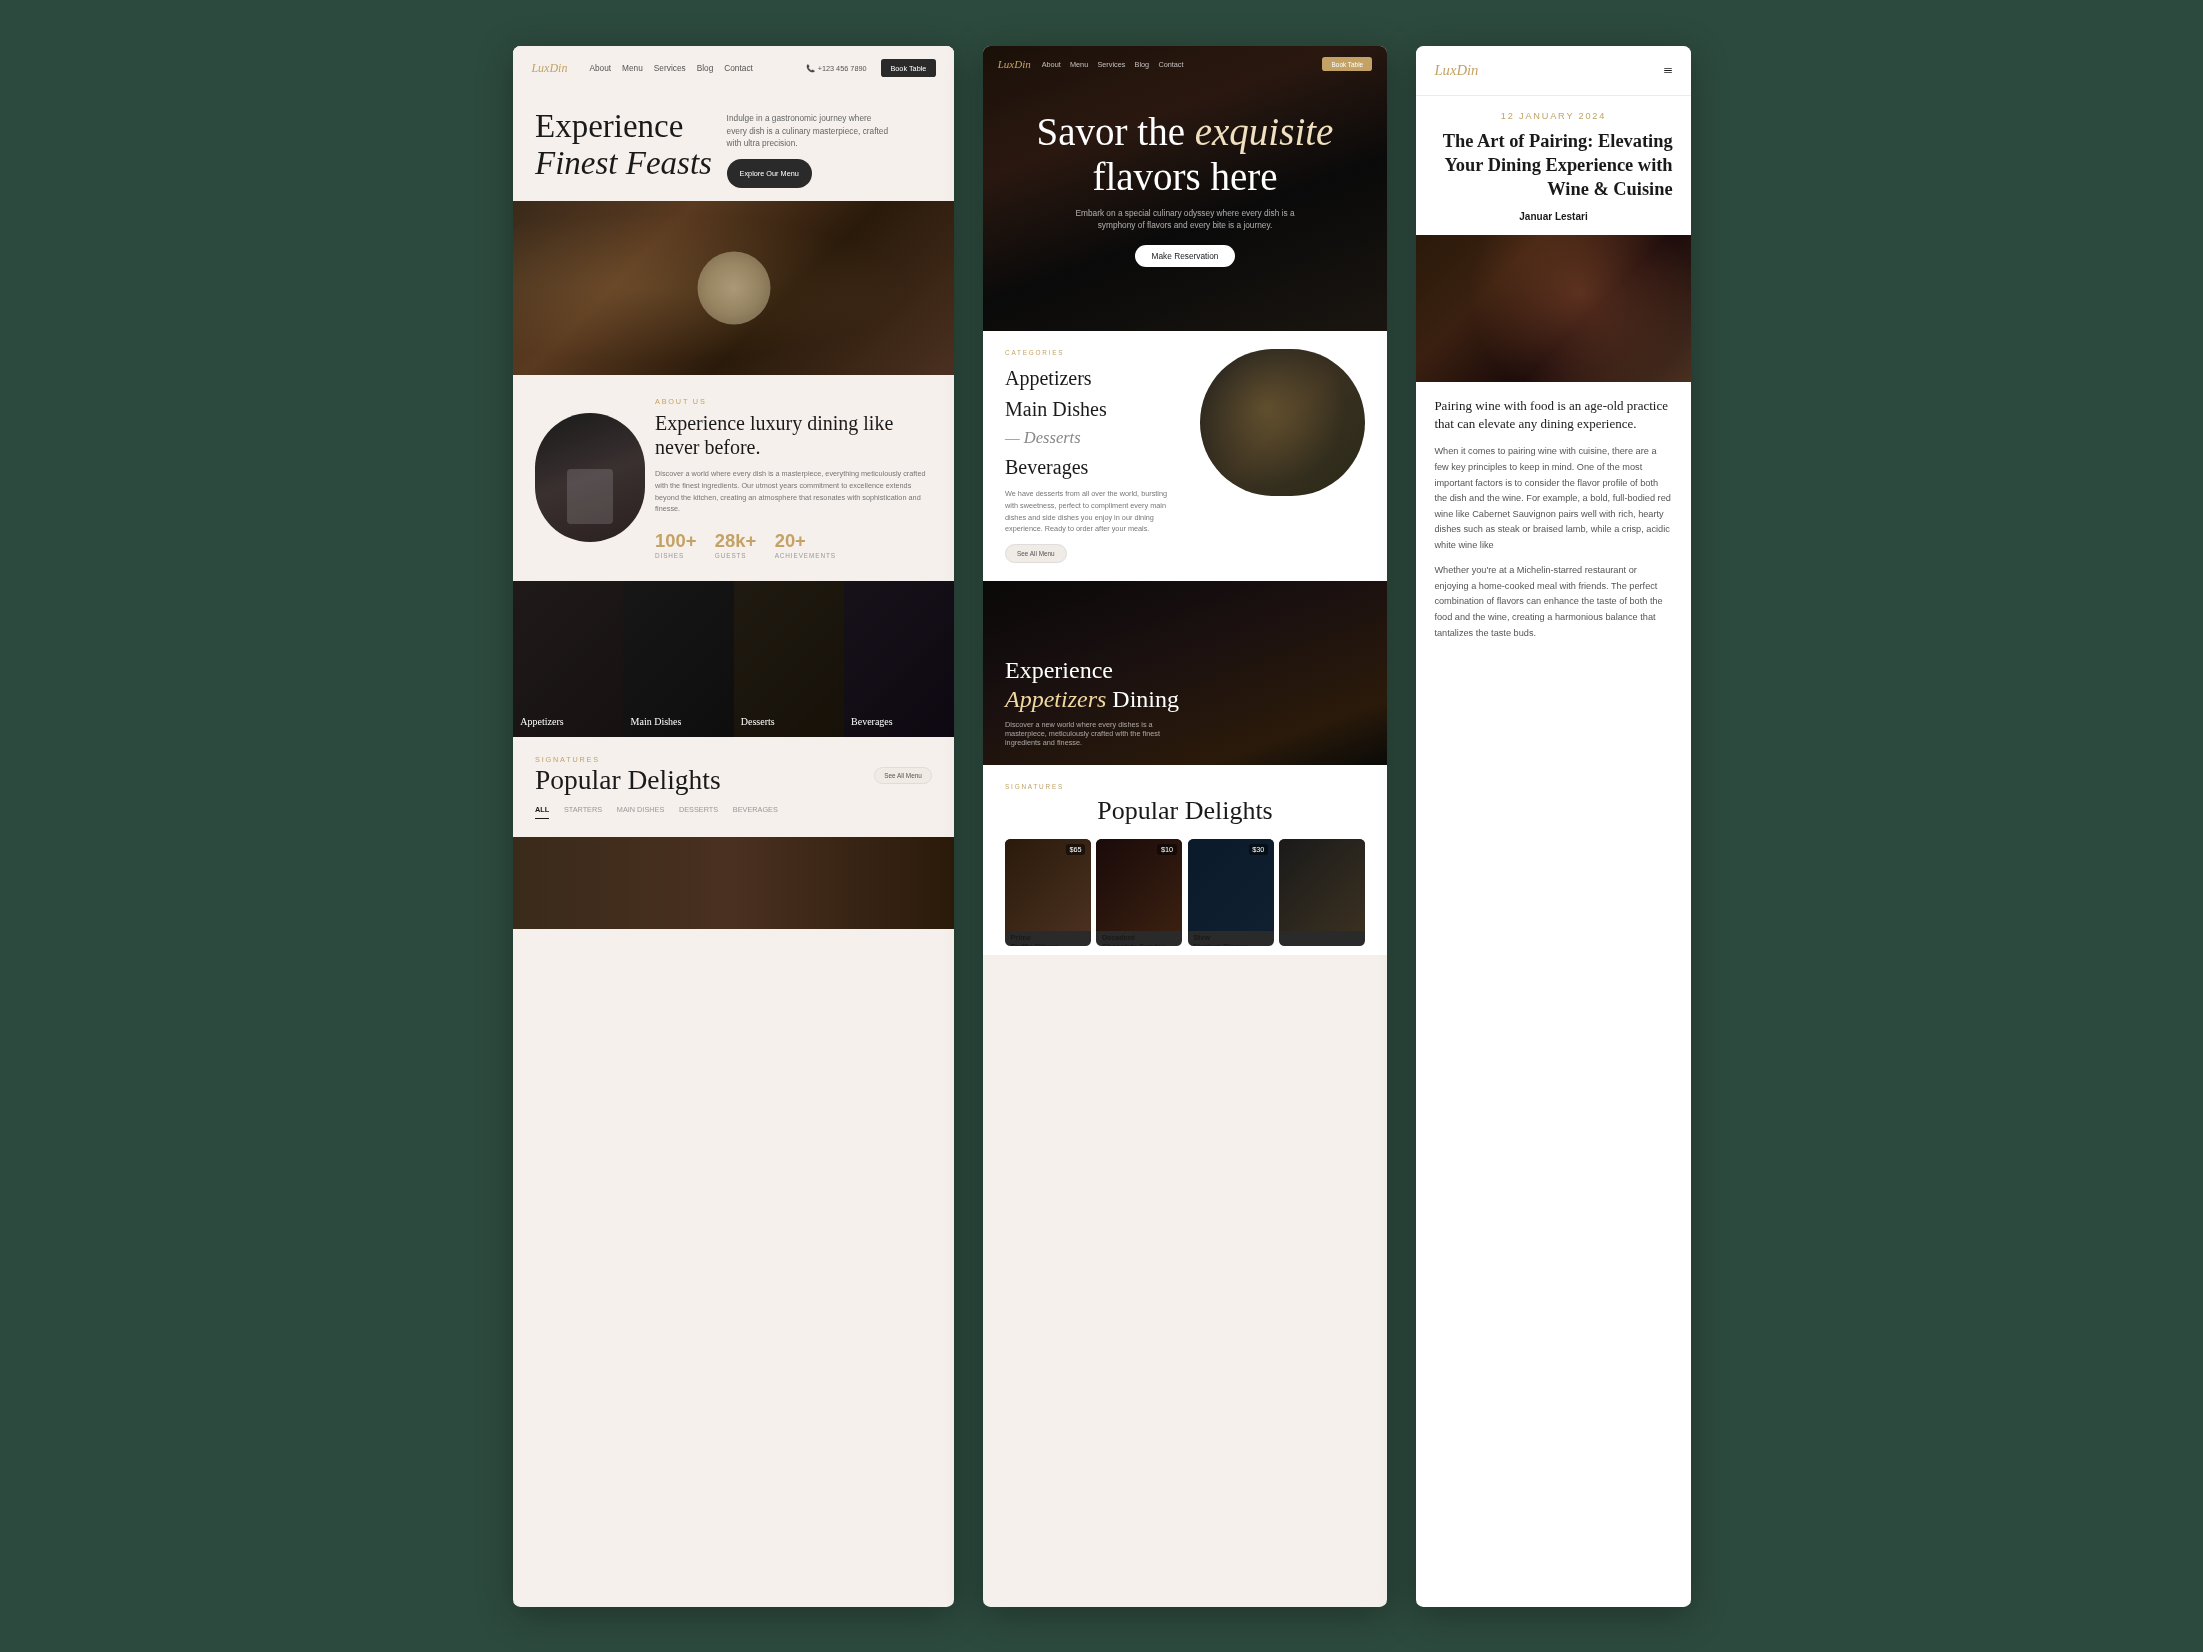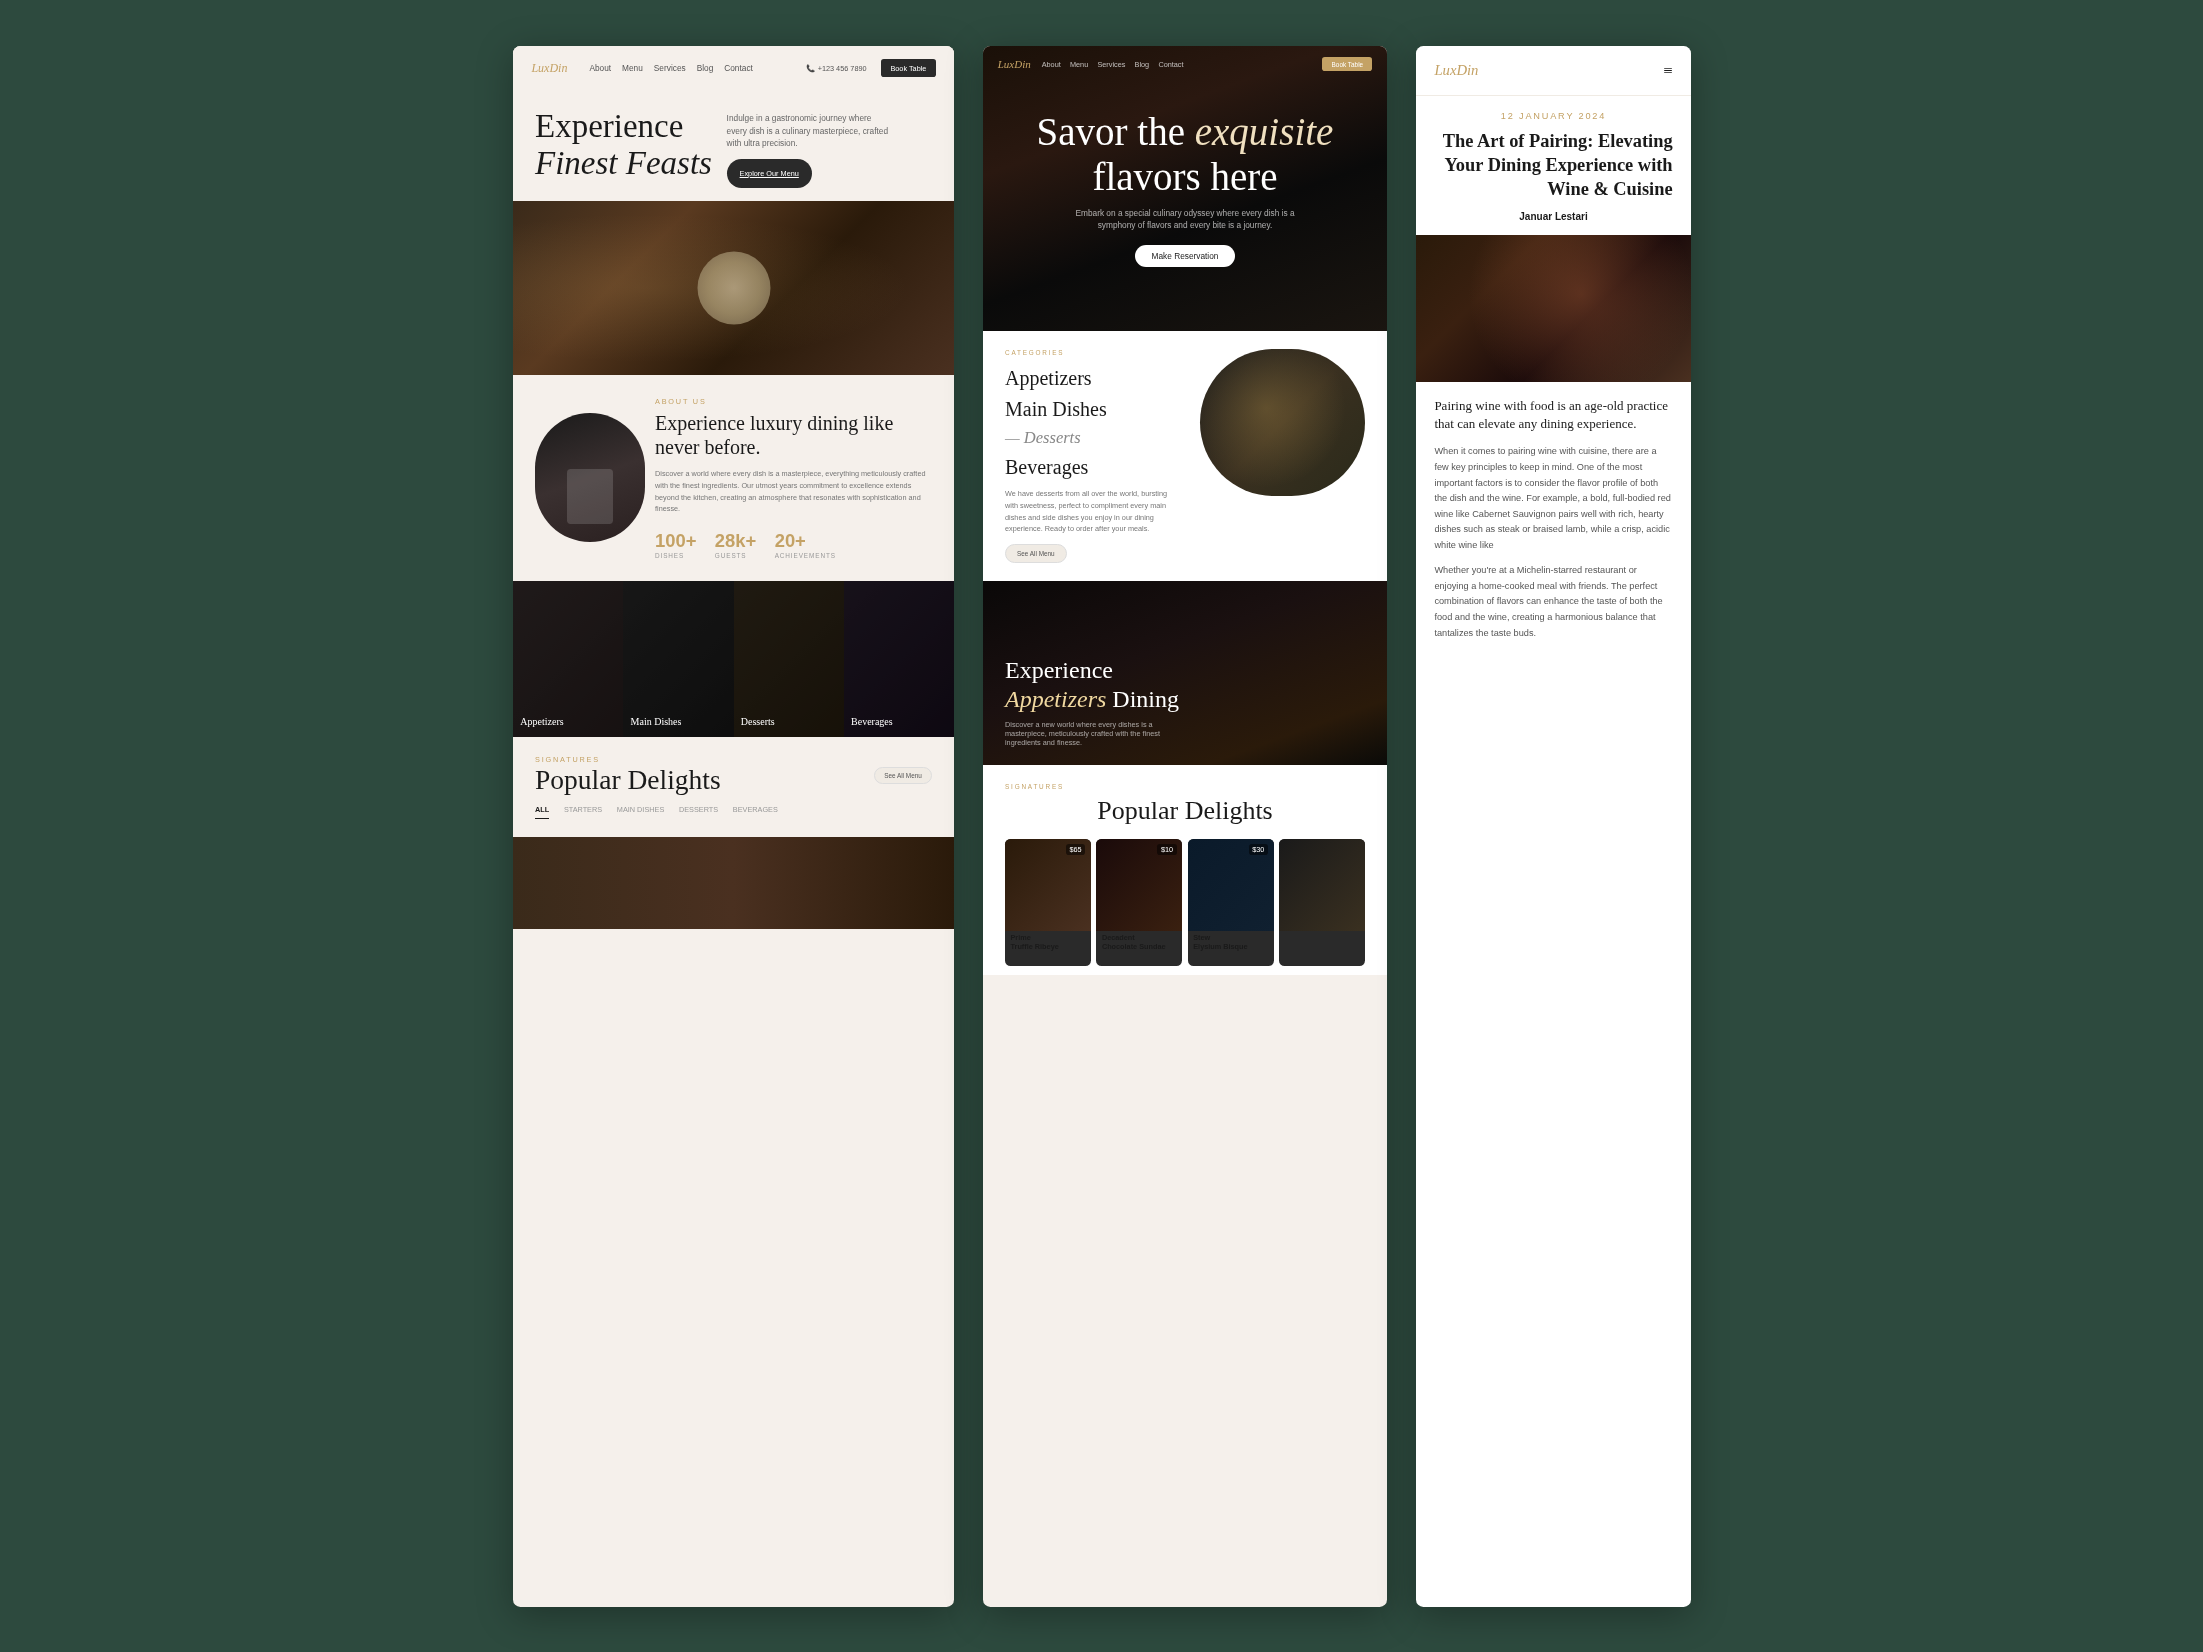"Explore Our Menu" .explore-btn { text-decoration: underline -> none }
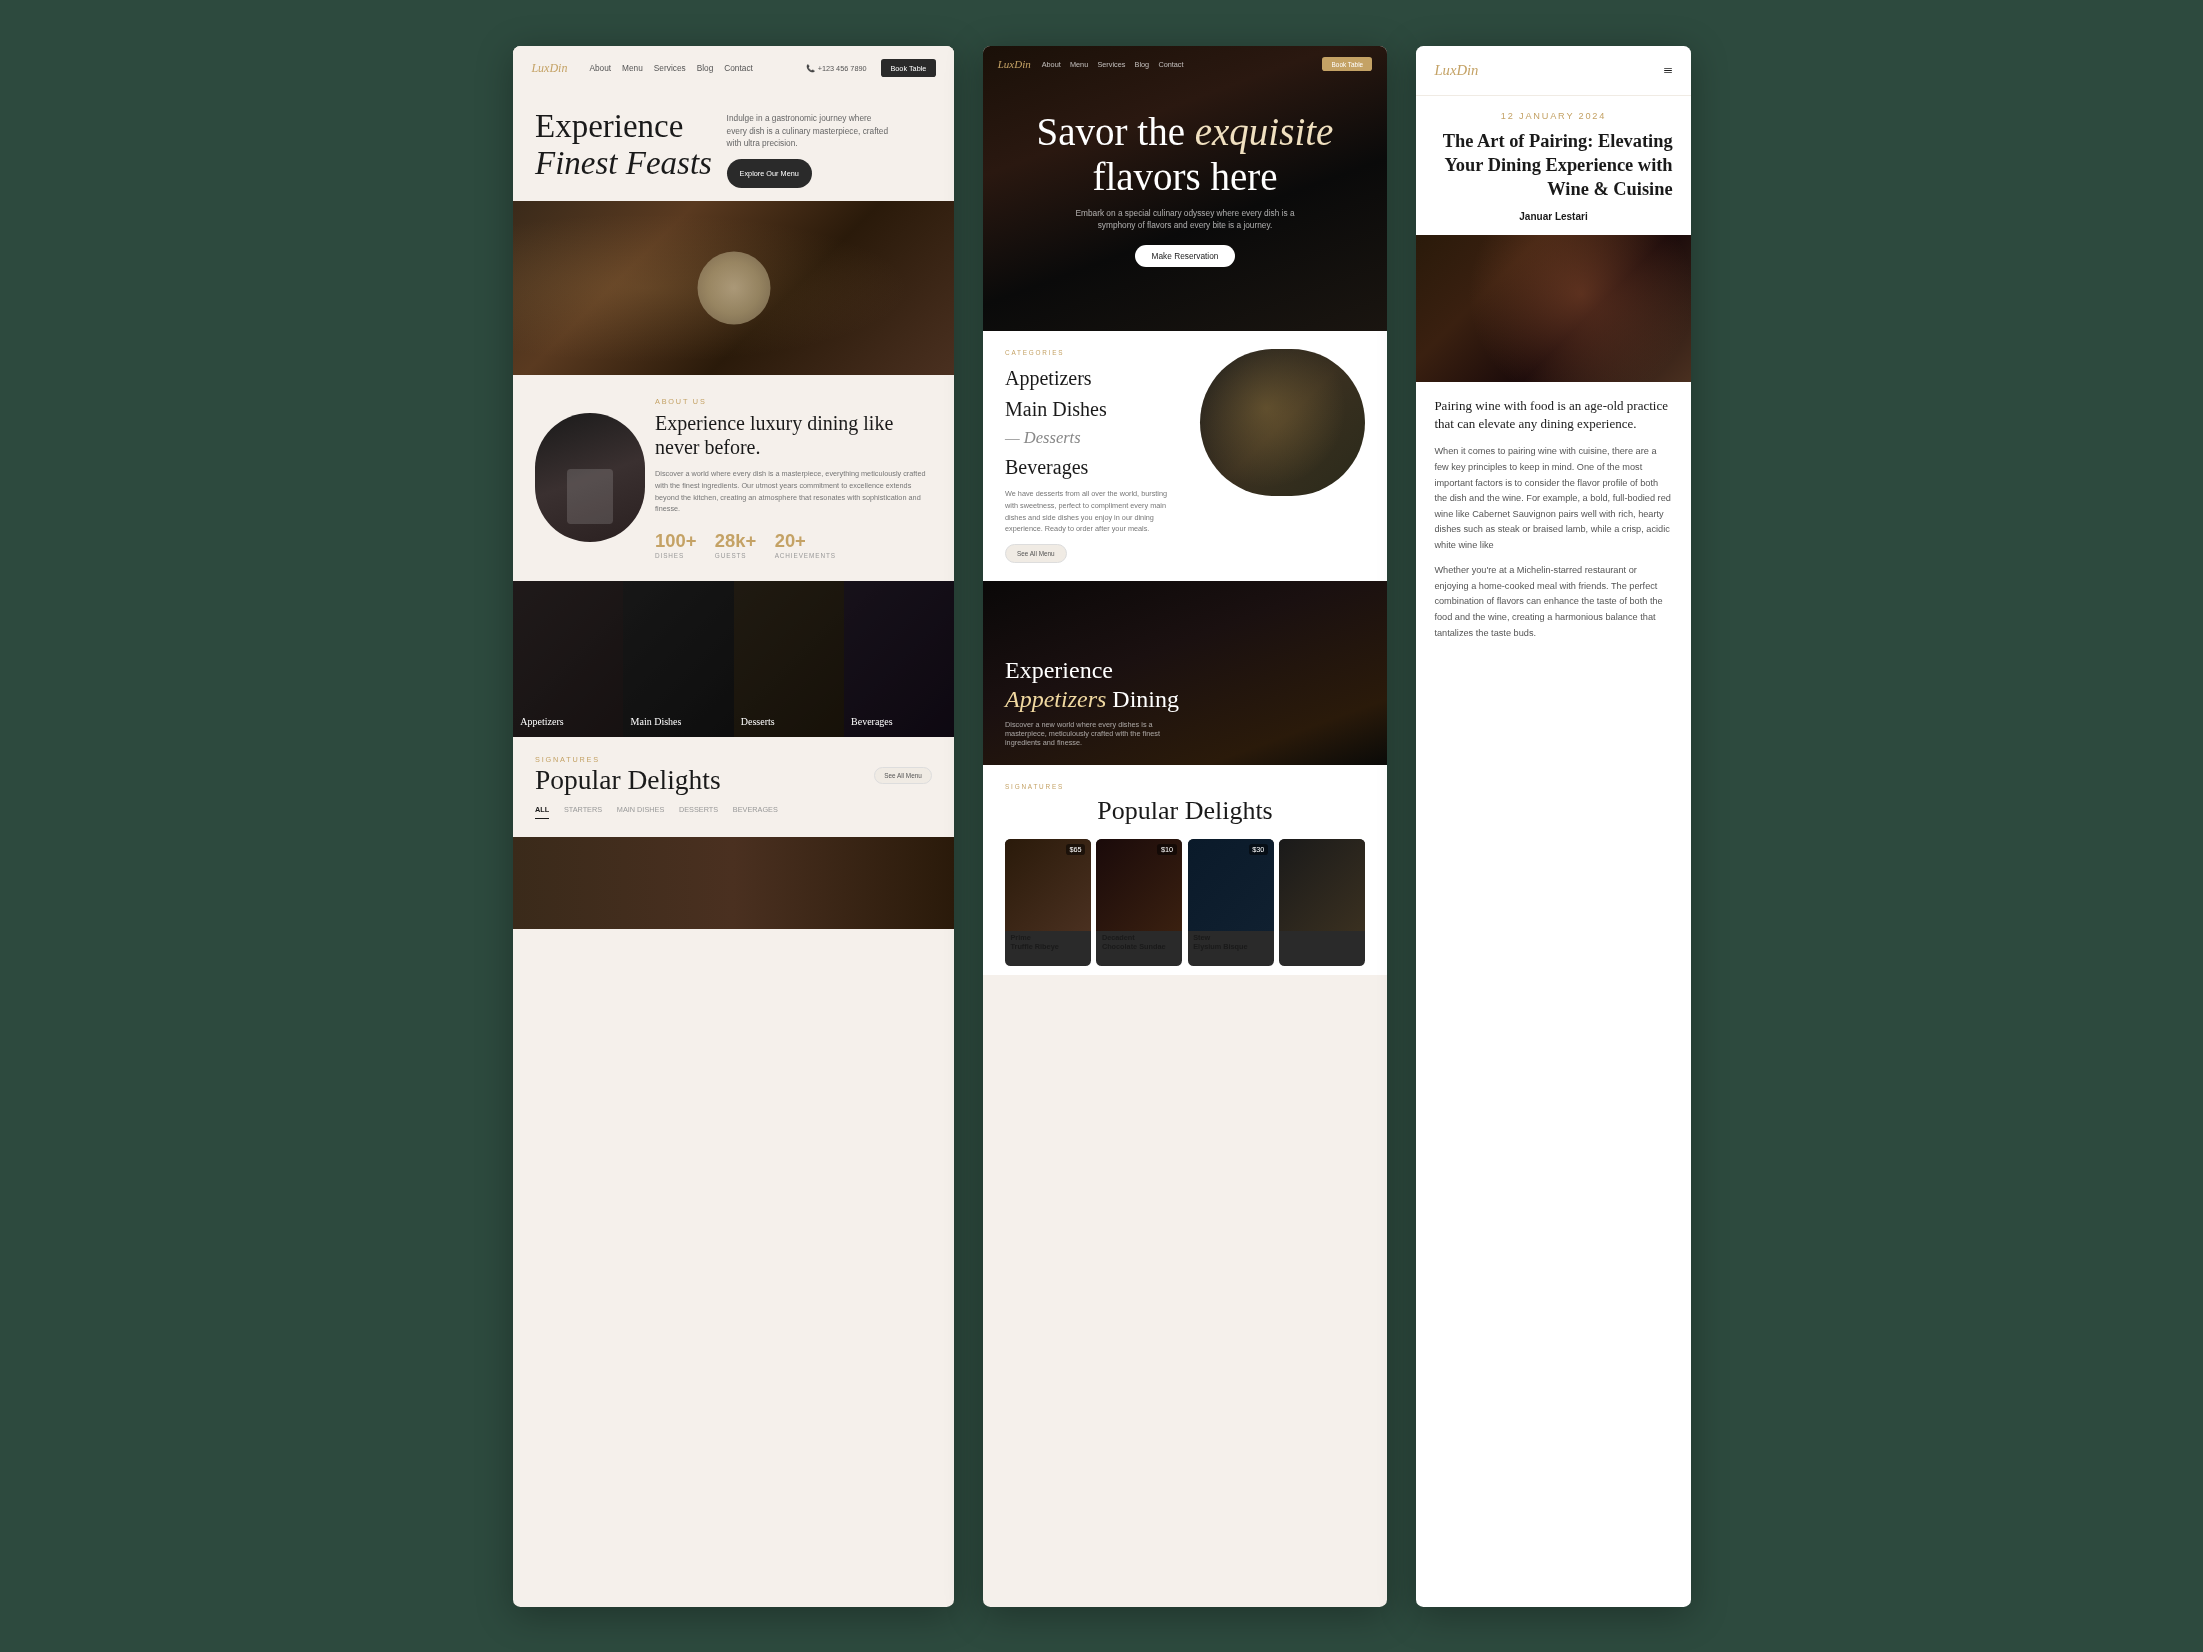"$65" .food-card { height: 127px -> 107px }
